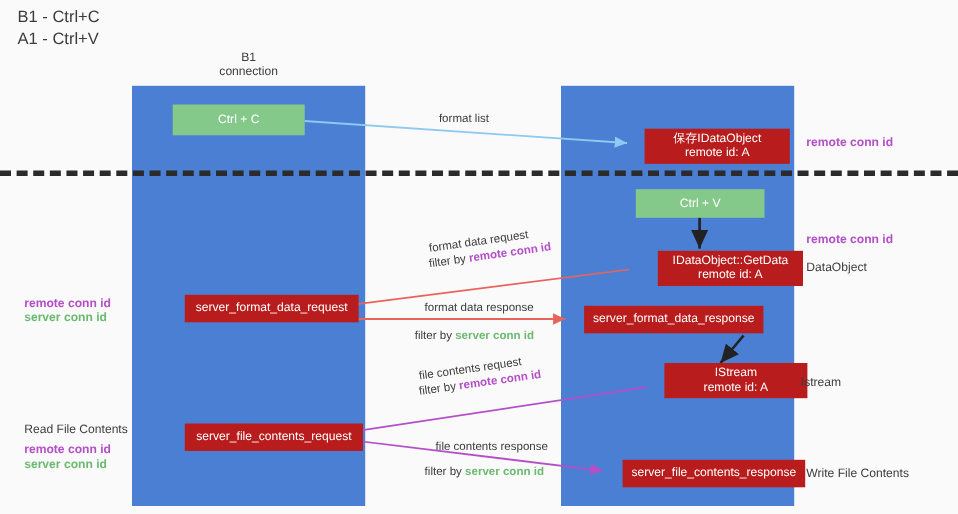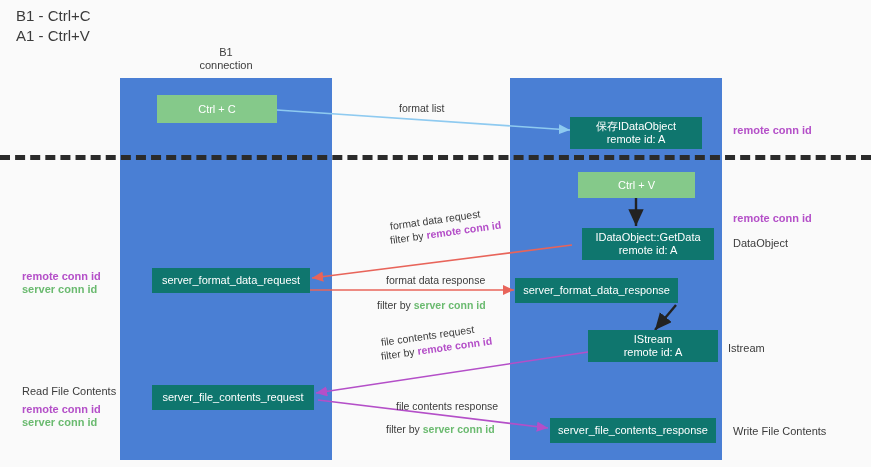"保存IDataObject" .node.orange { background: #0f766e -> #b91c1c; margin-left: none -> 16px }
